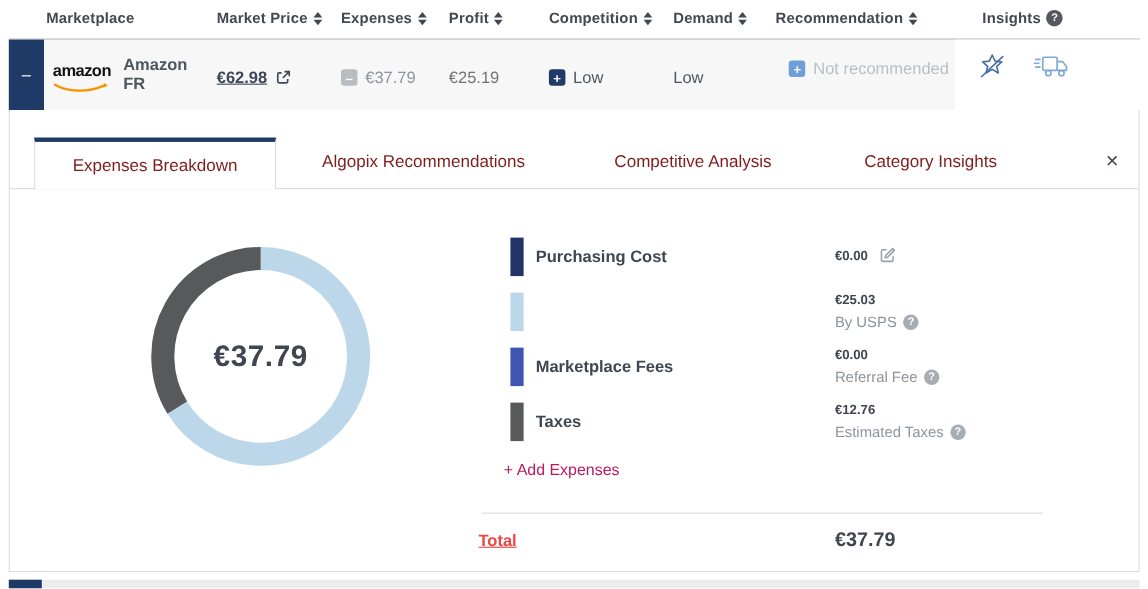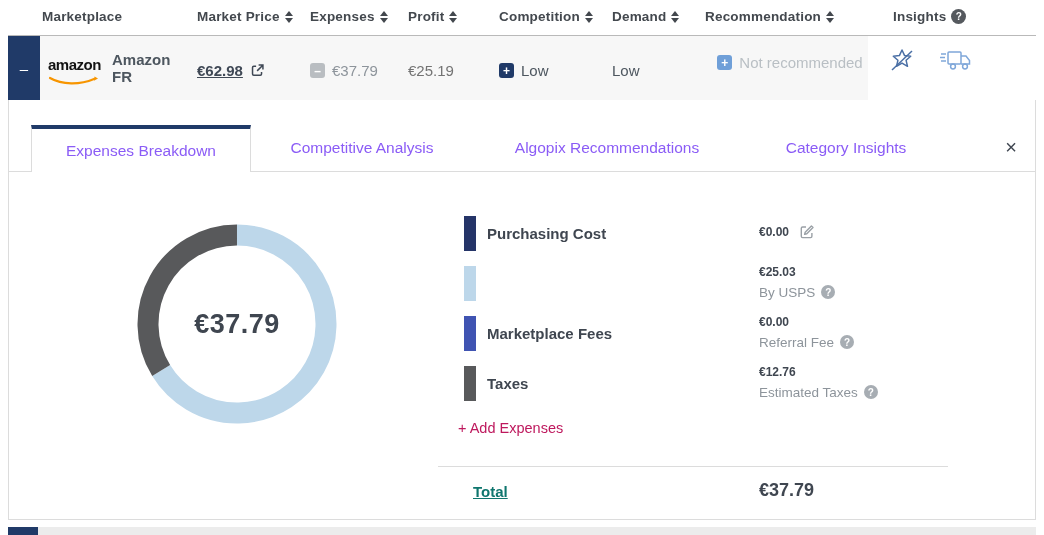"Expenses Breakdown" .tab { color: #8b5cf6 -> #7f1d1d }
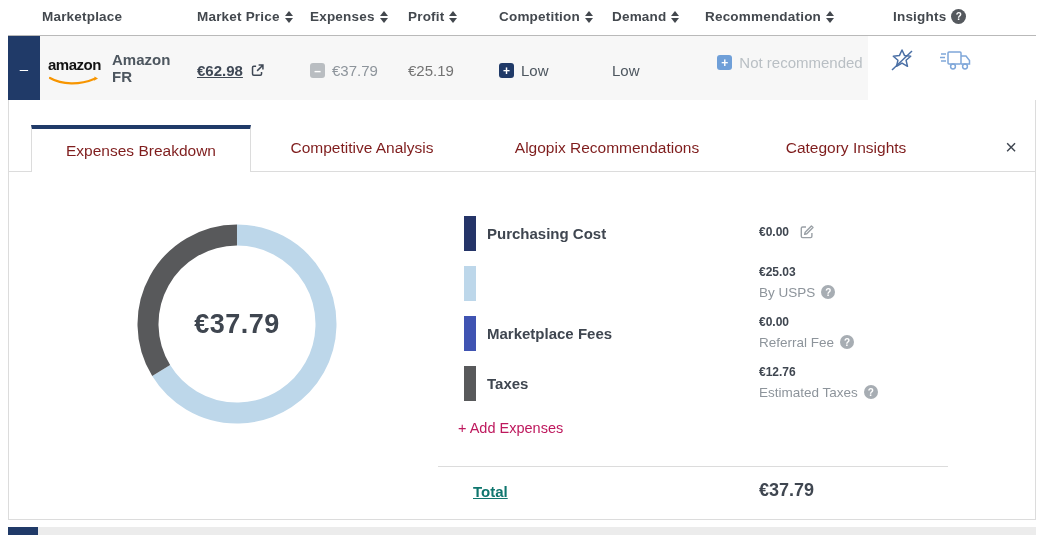"Competitive Analysis" div.tab { order: before "Algopix Recommendations" -> after "Algopix Recommendations" }
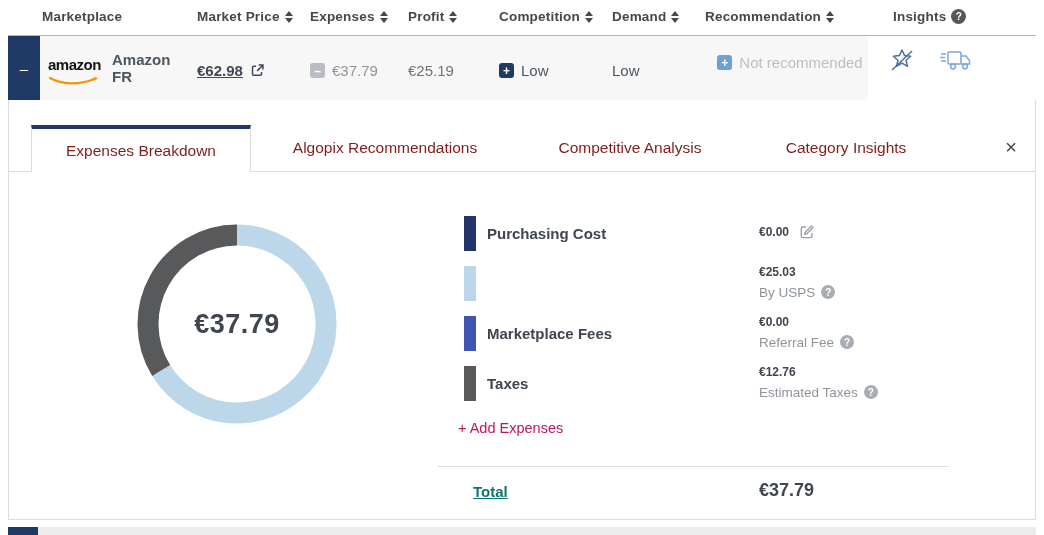"By USPS" .exp-sub { align-items: none -> center }
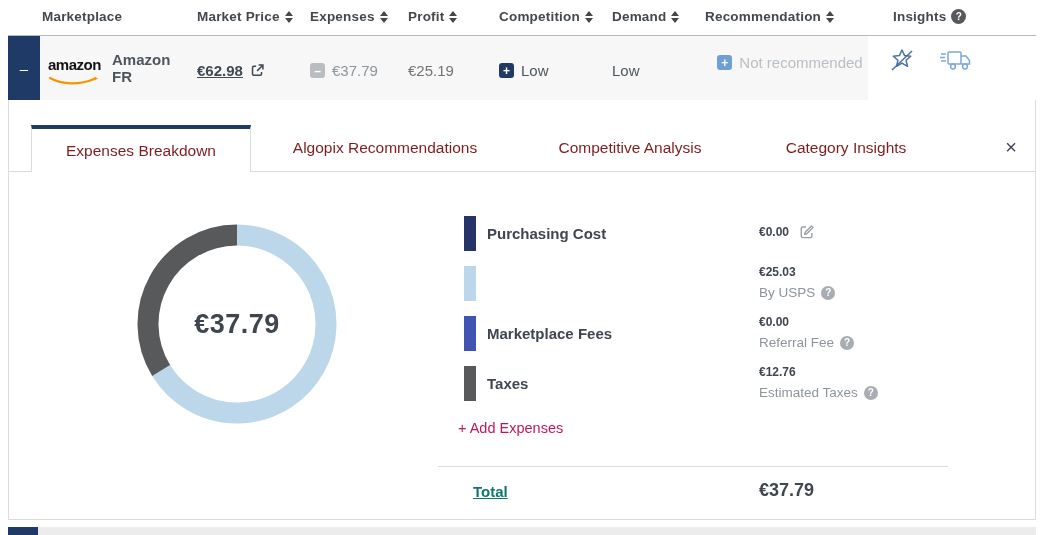"Total" .total-label { color: #0f766e -> #ef4444; left: 464px -> 426px }
